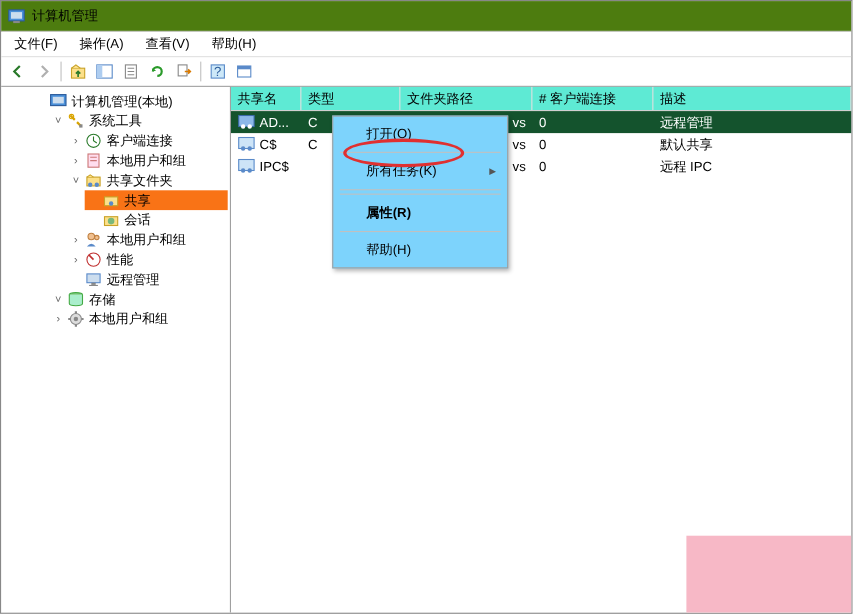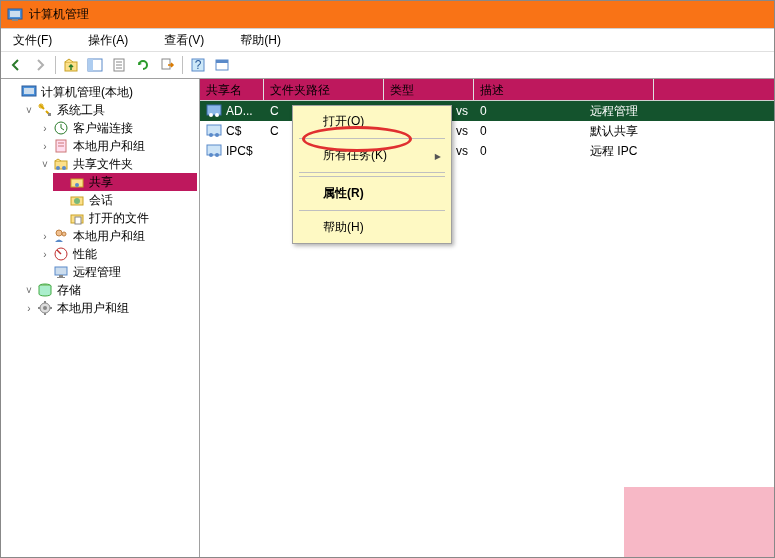"计算机管理" .titlebar { background: #f97316 -> #4d7c0f }
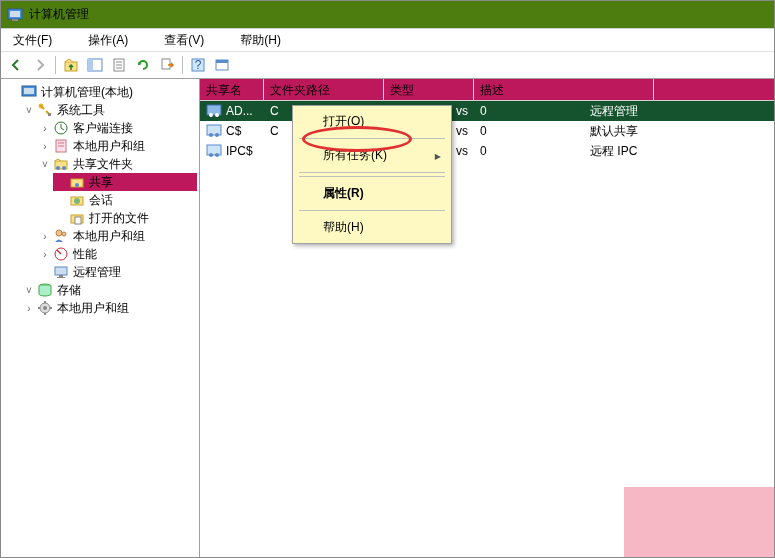"文件(F)" .menubar { gap: 20px -> 4px }
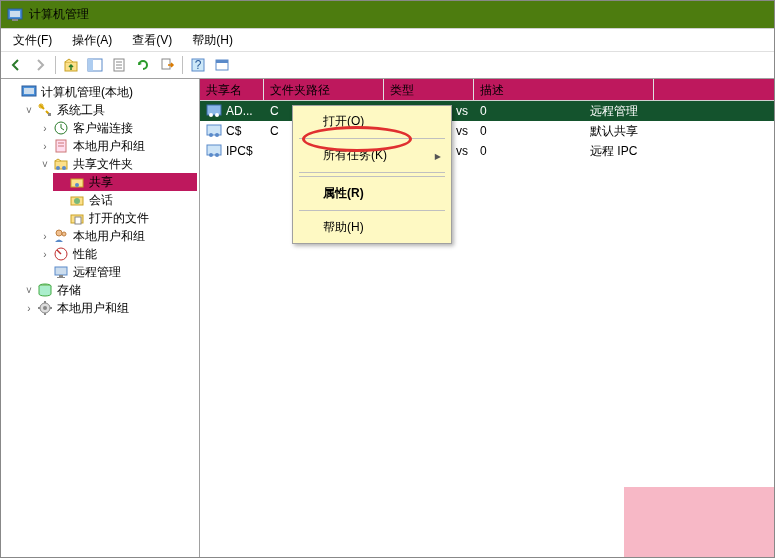"计算机管理(本地)" .tree-pane { margin-left: none -> 24px }
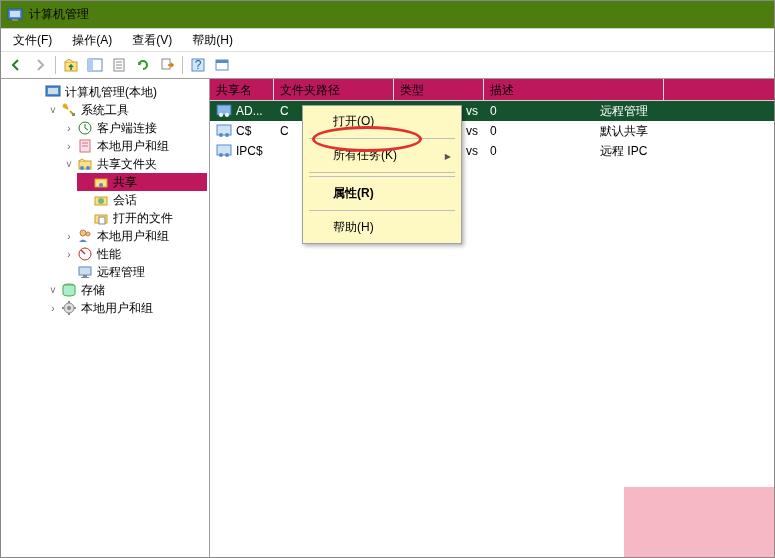"共享名" .list-header { background: #be185d -> #5eead4 }
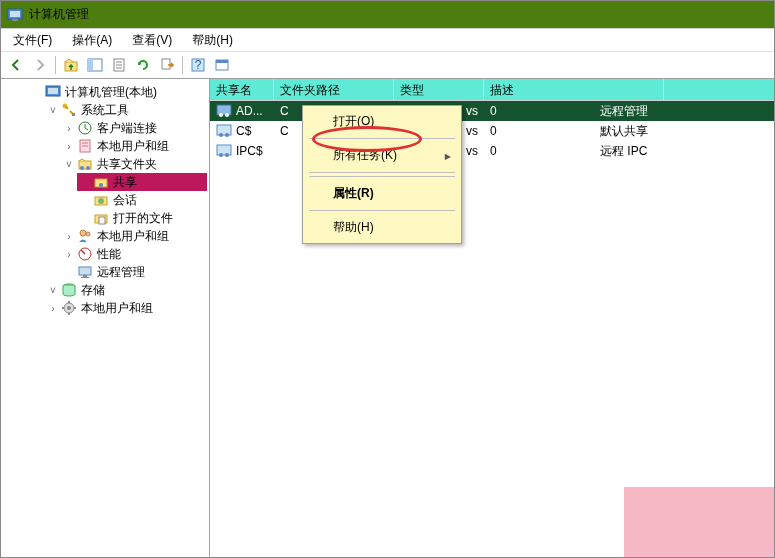"文件夹路径" div.col { order: before "类型" -> after "类型" }
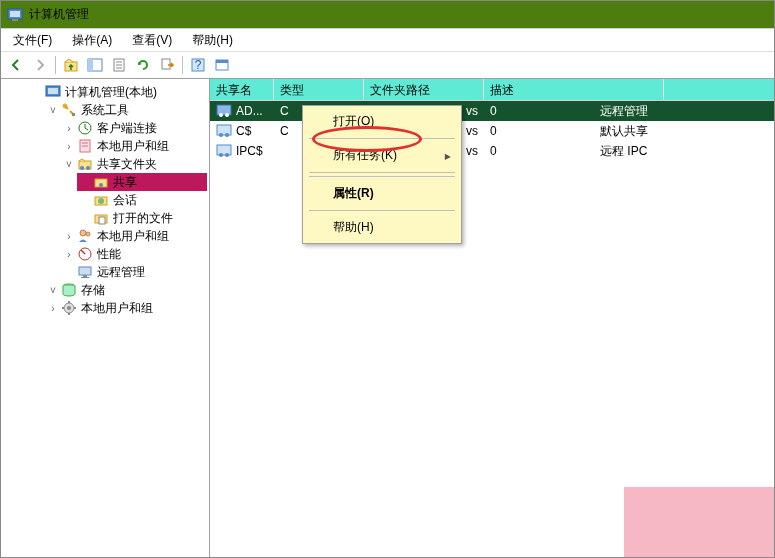"# 客户端连接" div.col { html: none -> <div># 客户端连接</div> }
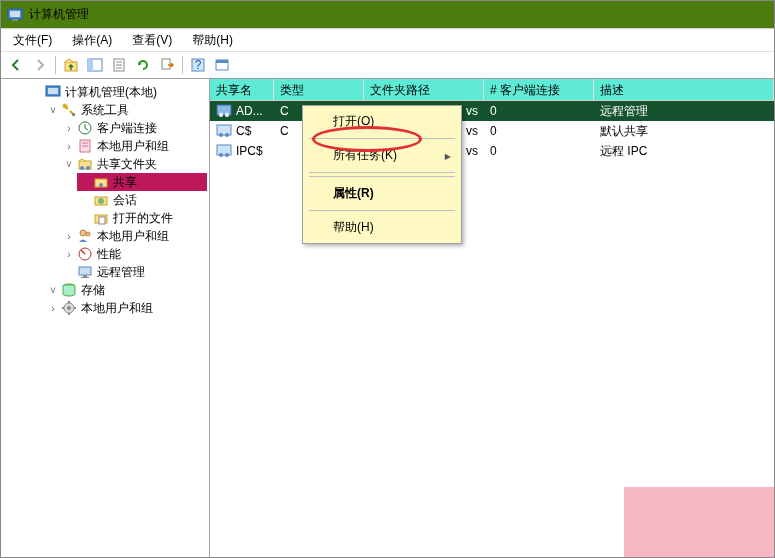"打开(O)" .context-menu { background: #fef9c3 -> #7dd3fc }
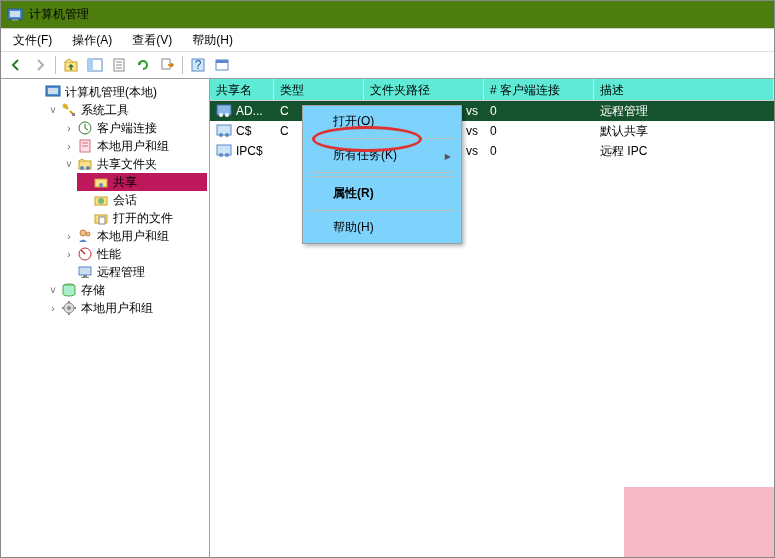"共享" .tree-row.selected { background: #be185d -> #f97316 }
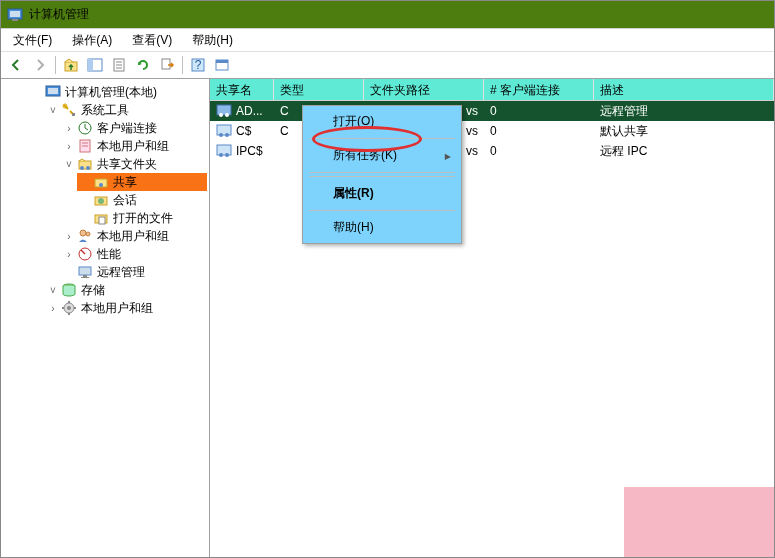"打开的文件" li { html: <li> <div> <span></span> <span><svg> <rect></rect> <rect></rect> </svg></span> <span>打开的文件</span> </div> </li> -> none }
